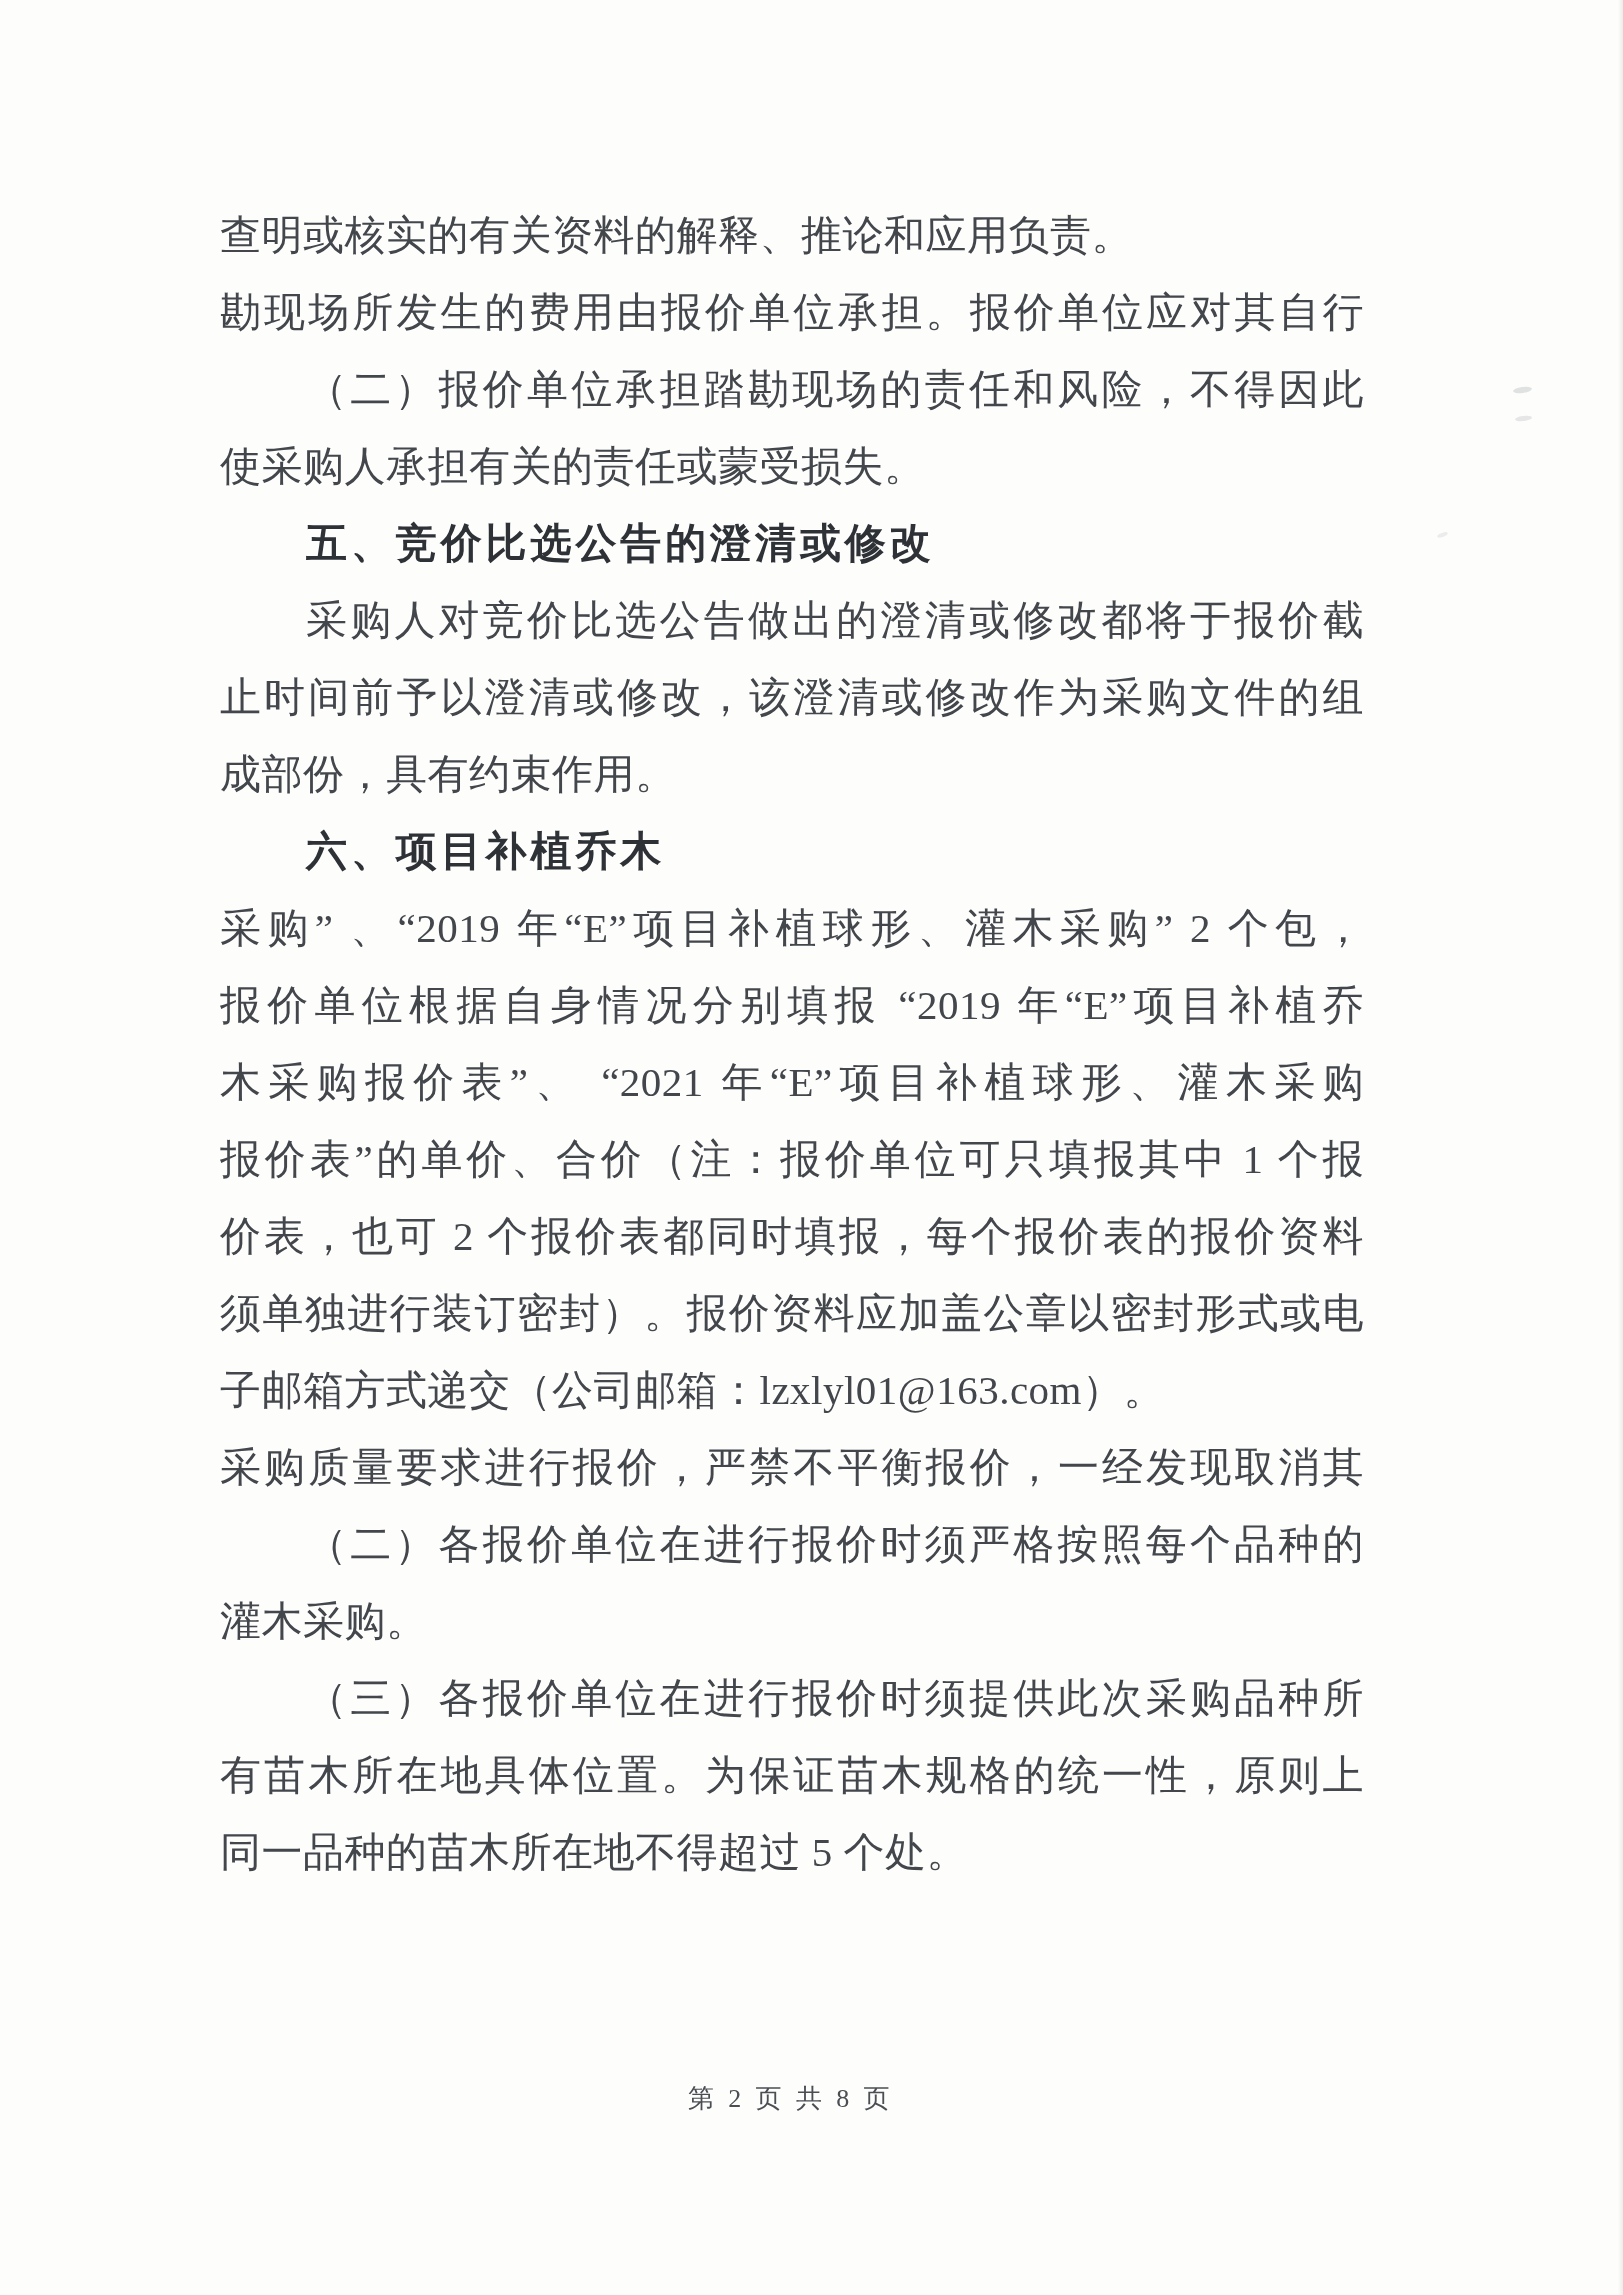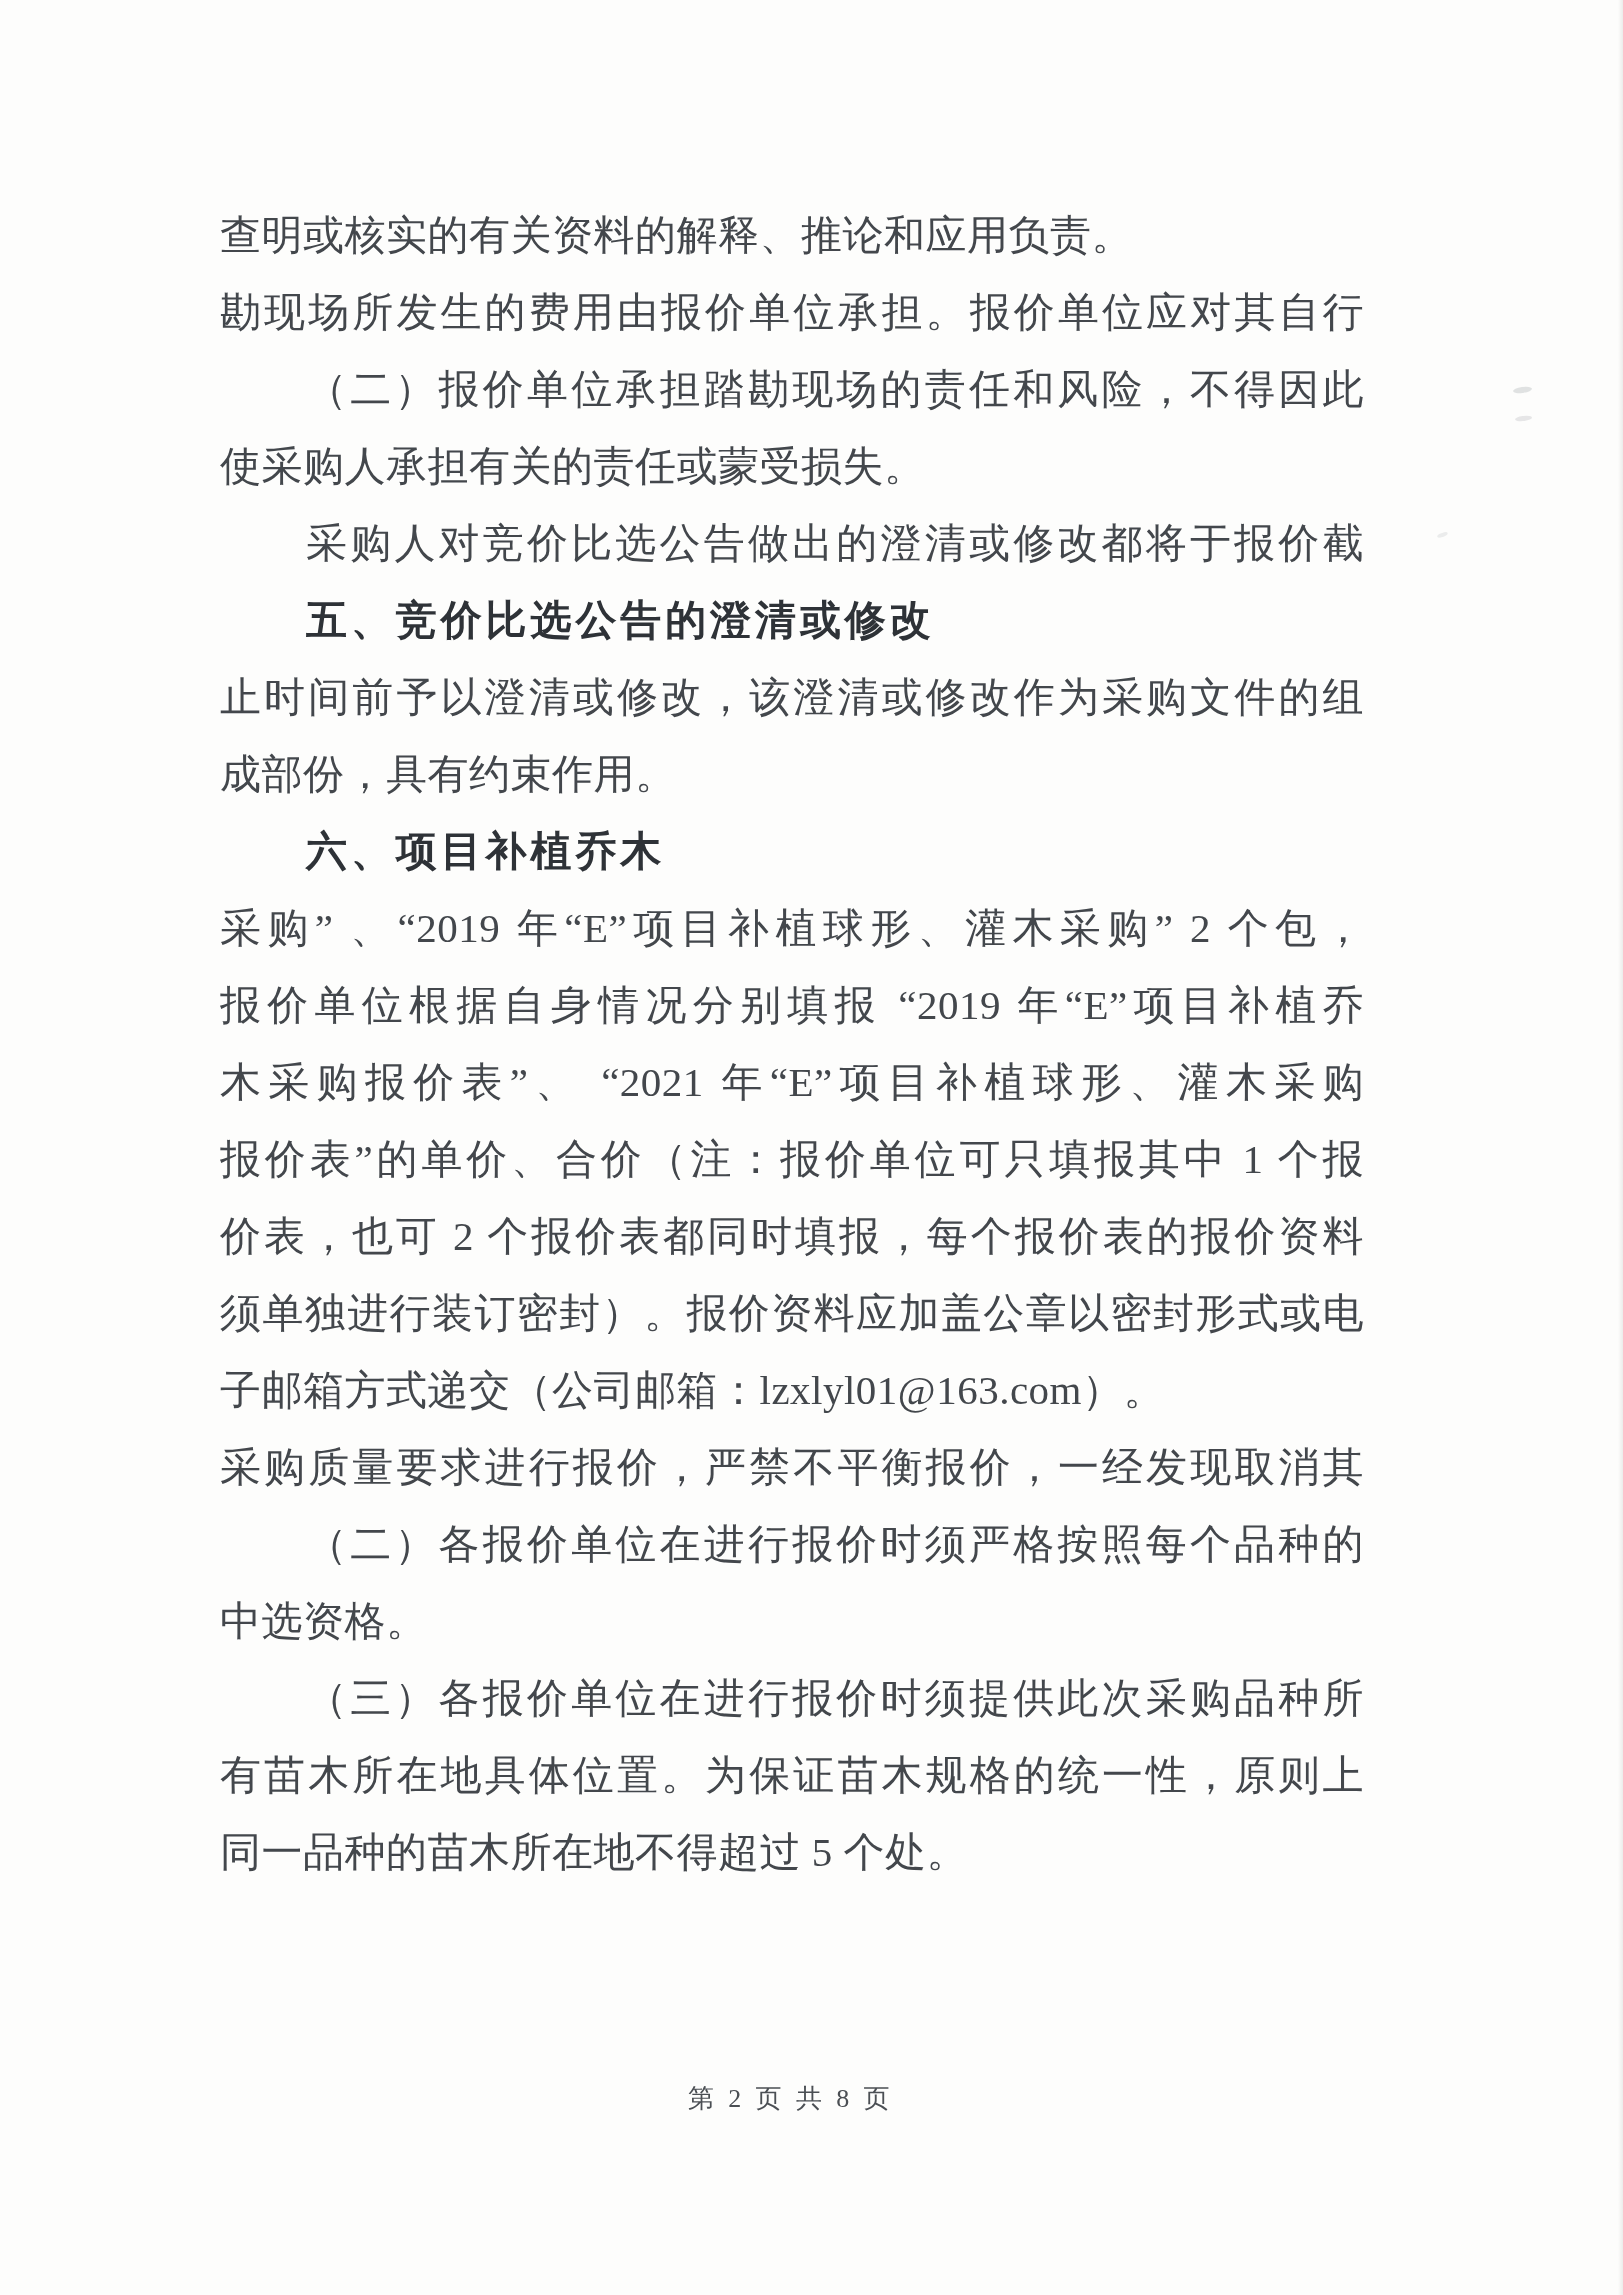"采购人对竞价比选公告做出的澄清或修改都将于报价截" div.line { order: before "五、竞价比选公告的澄清或修改" -> after "五、竞价比选公告的澄清或修改" }
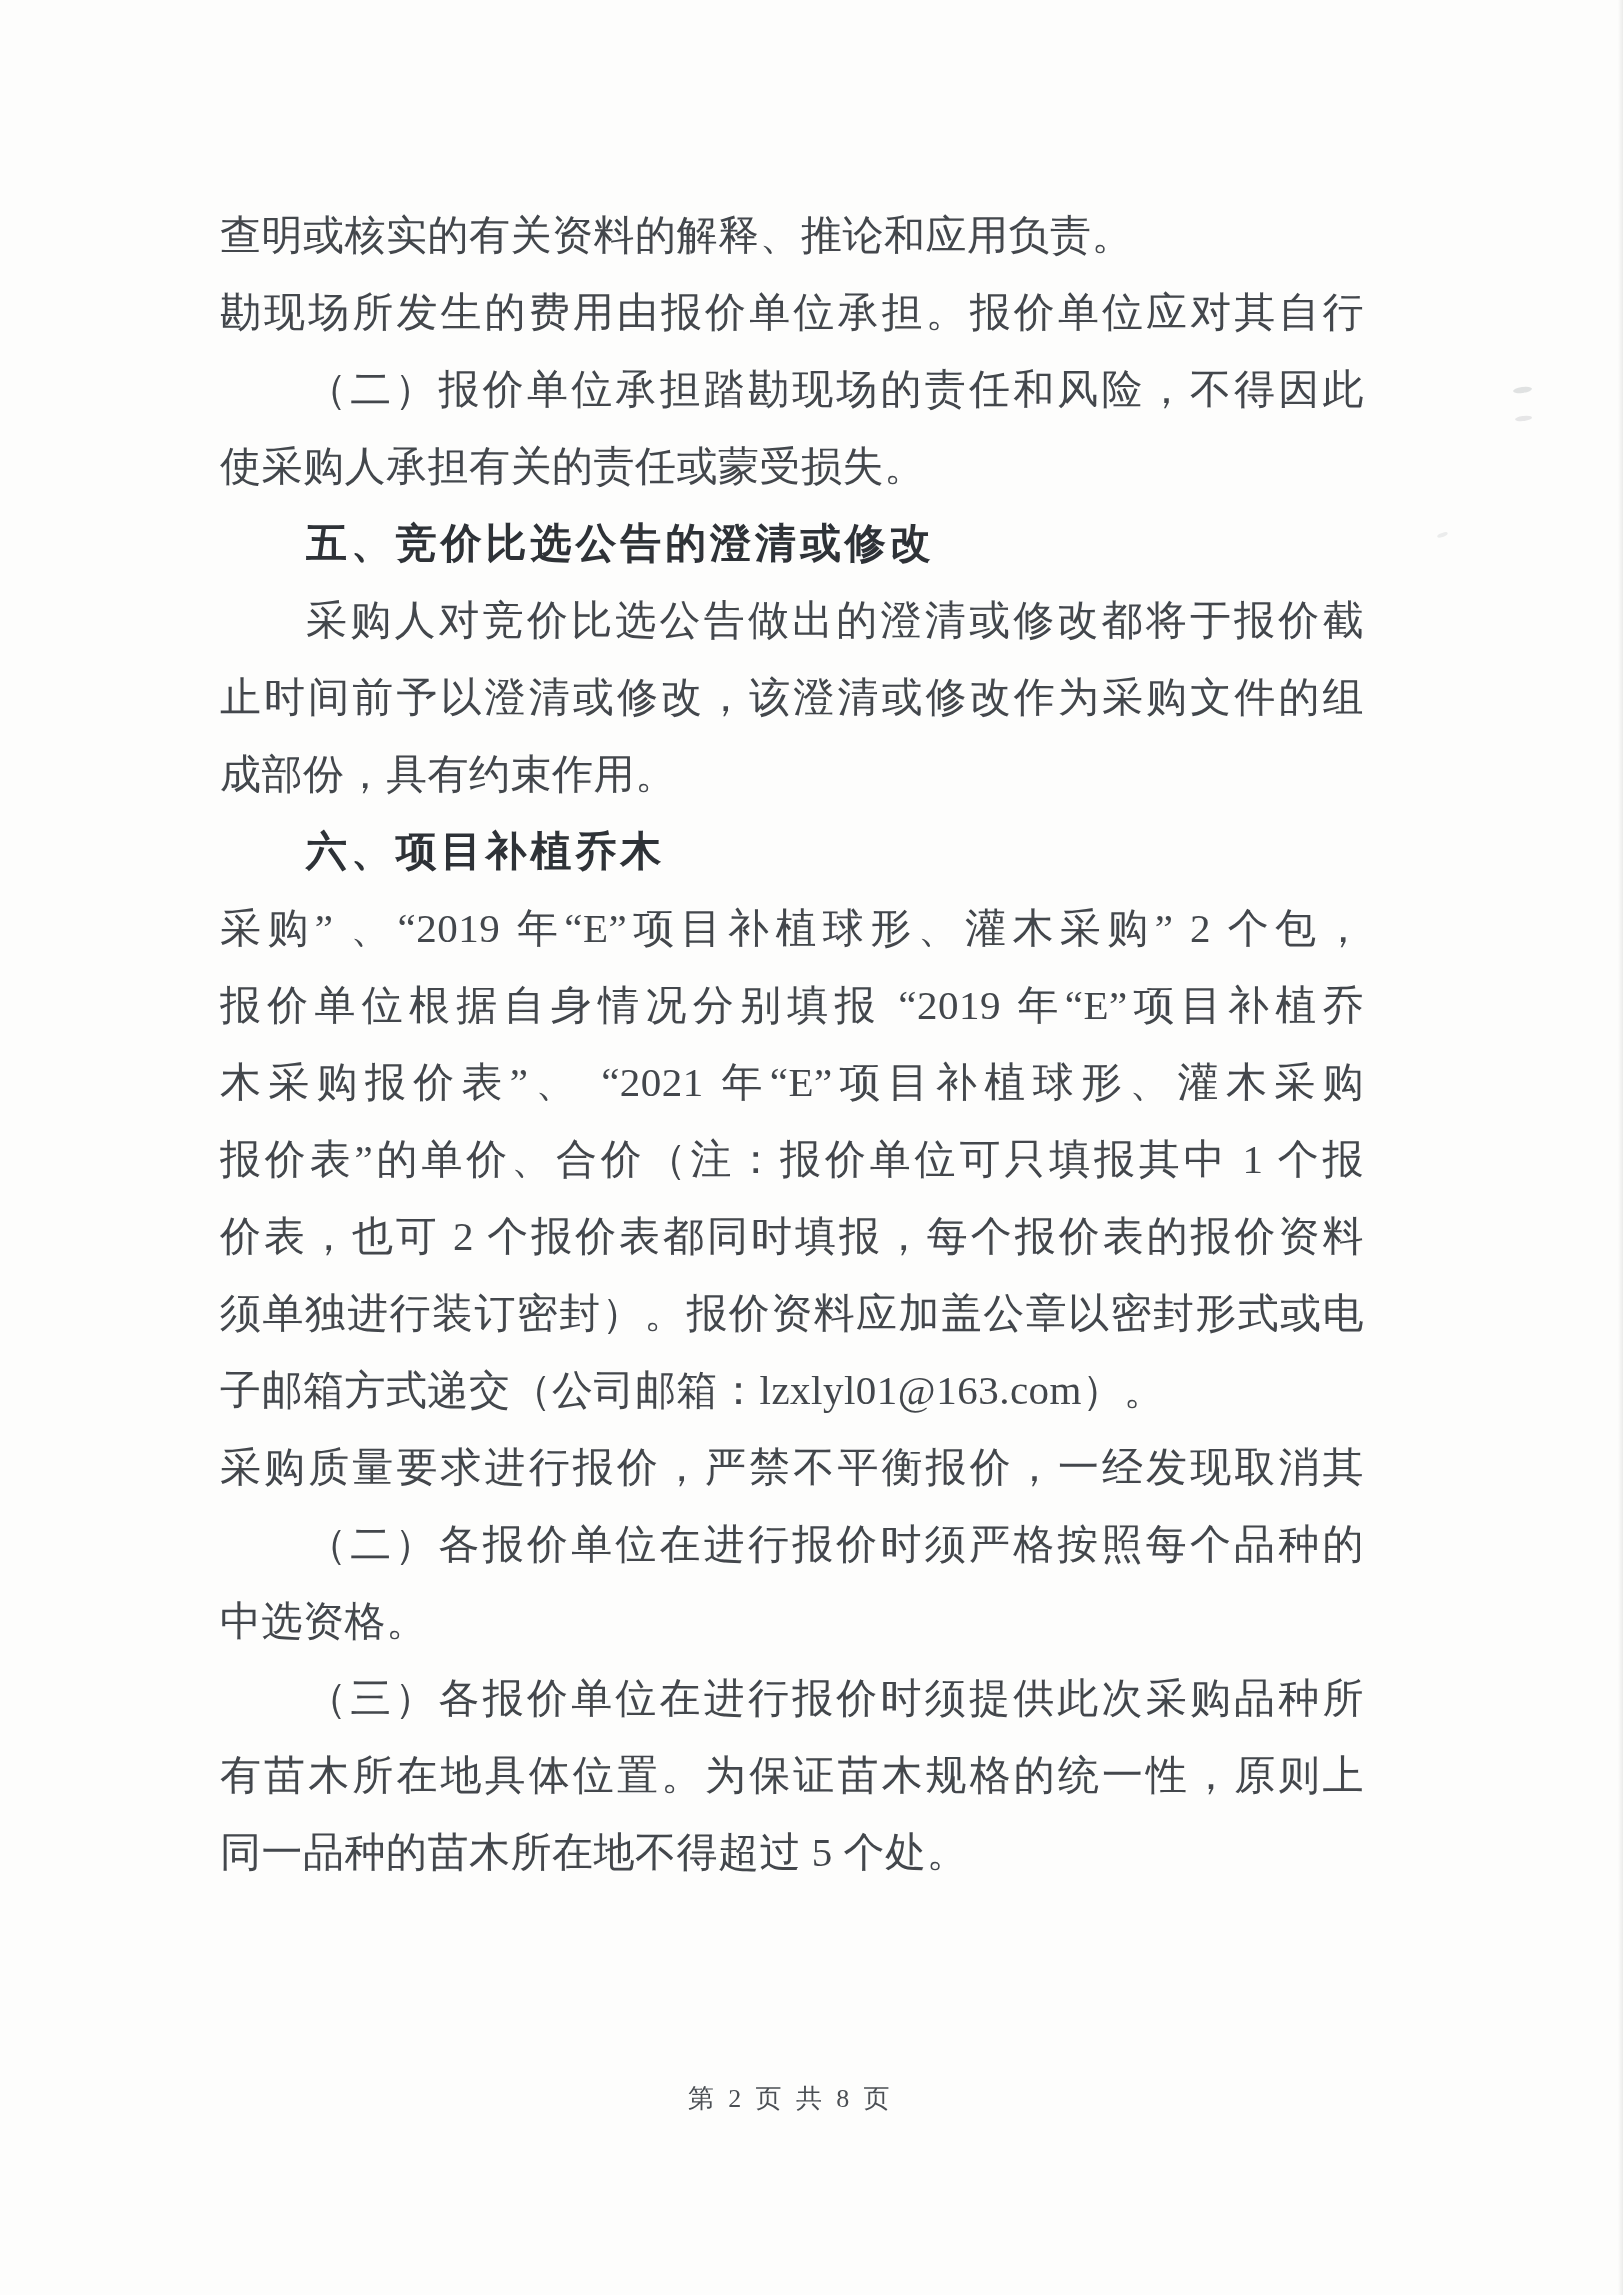"中选资格。" div.line { text: 中选资格 -> 灌木采购 }
